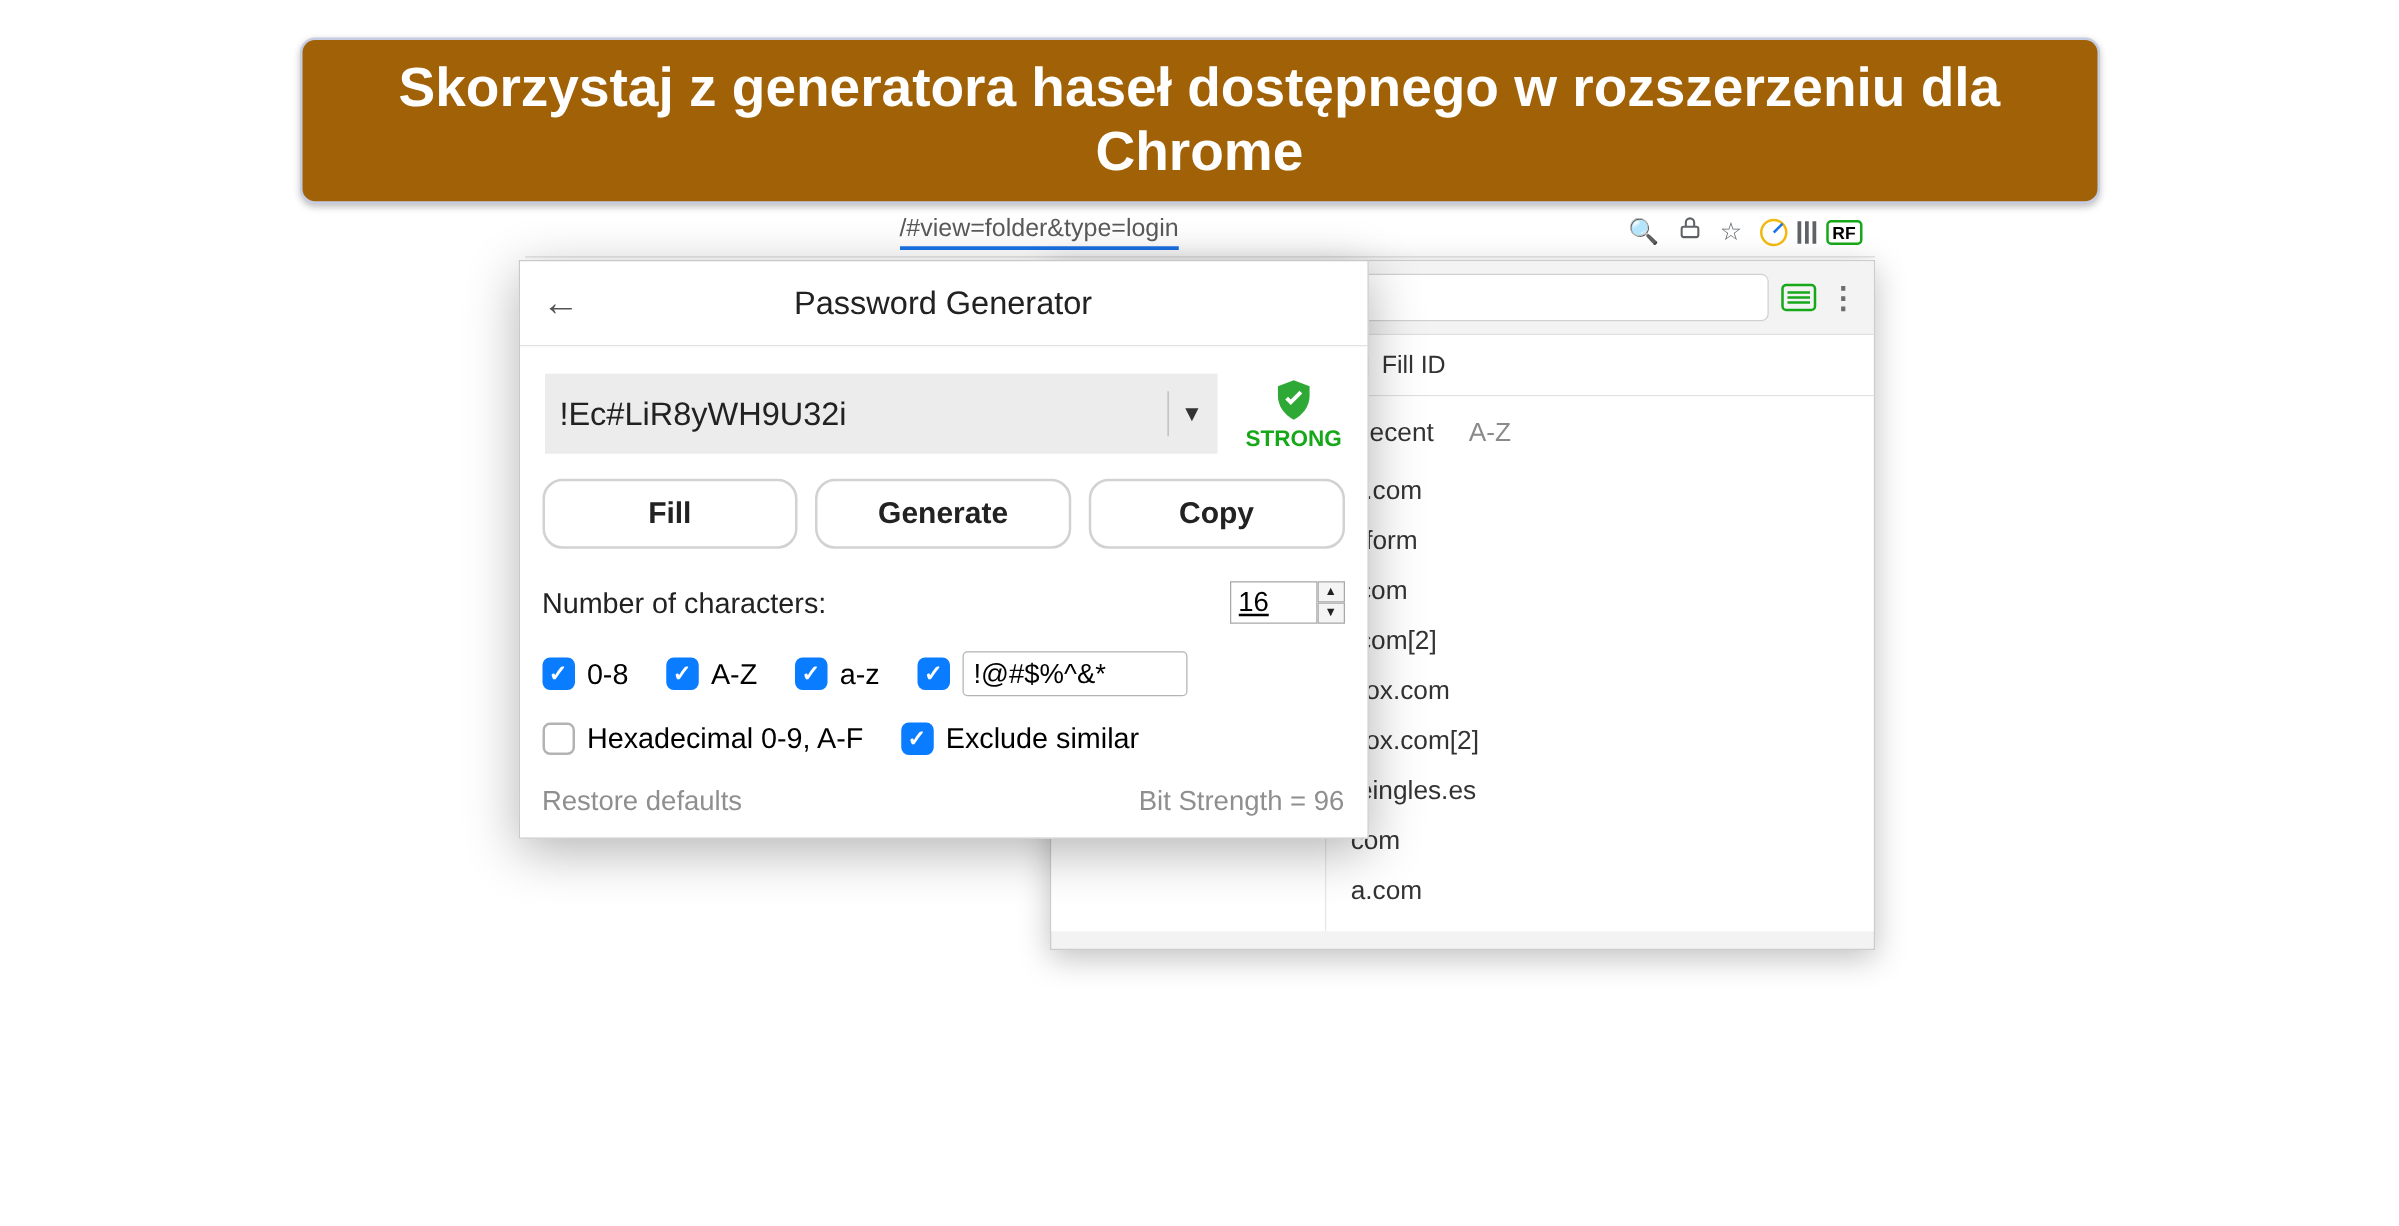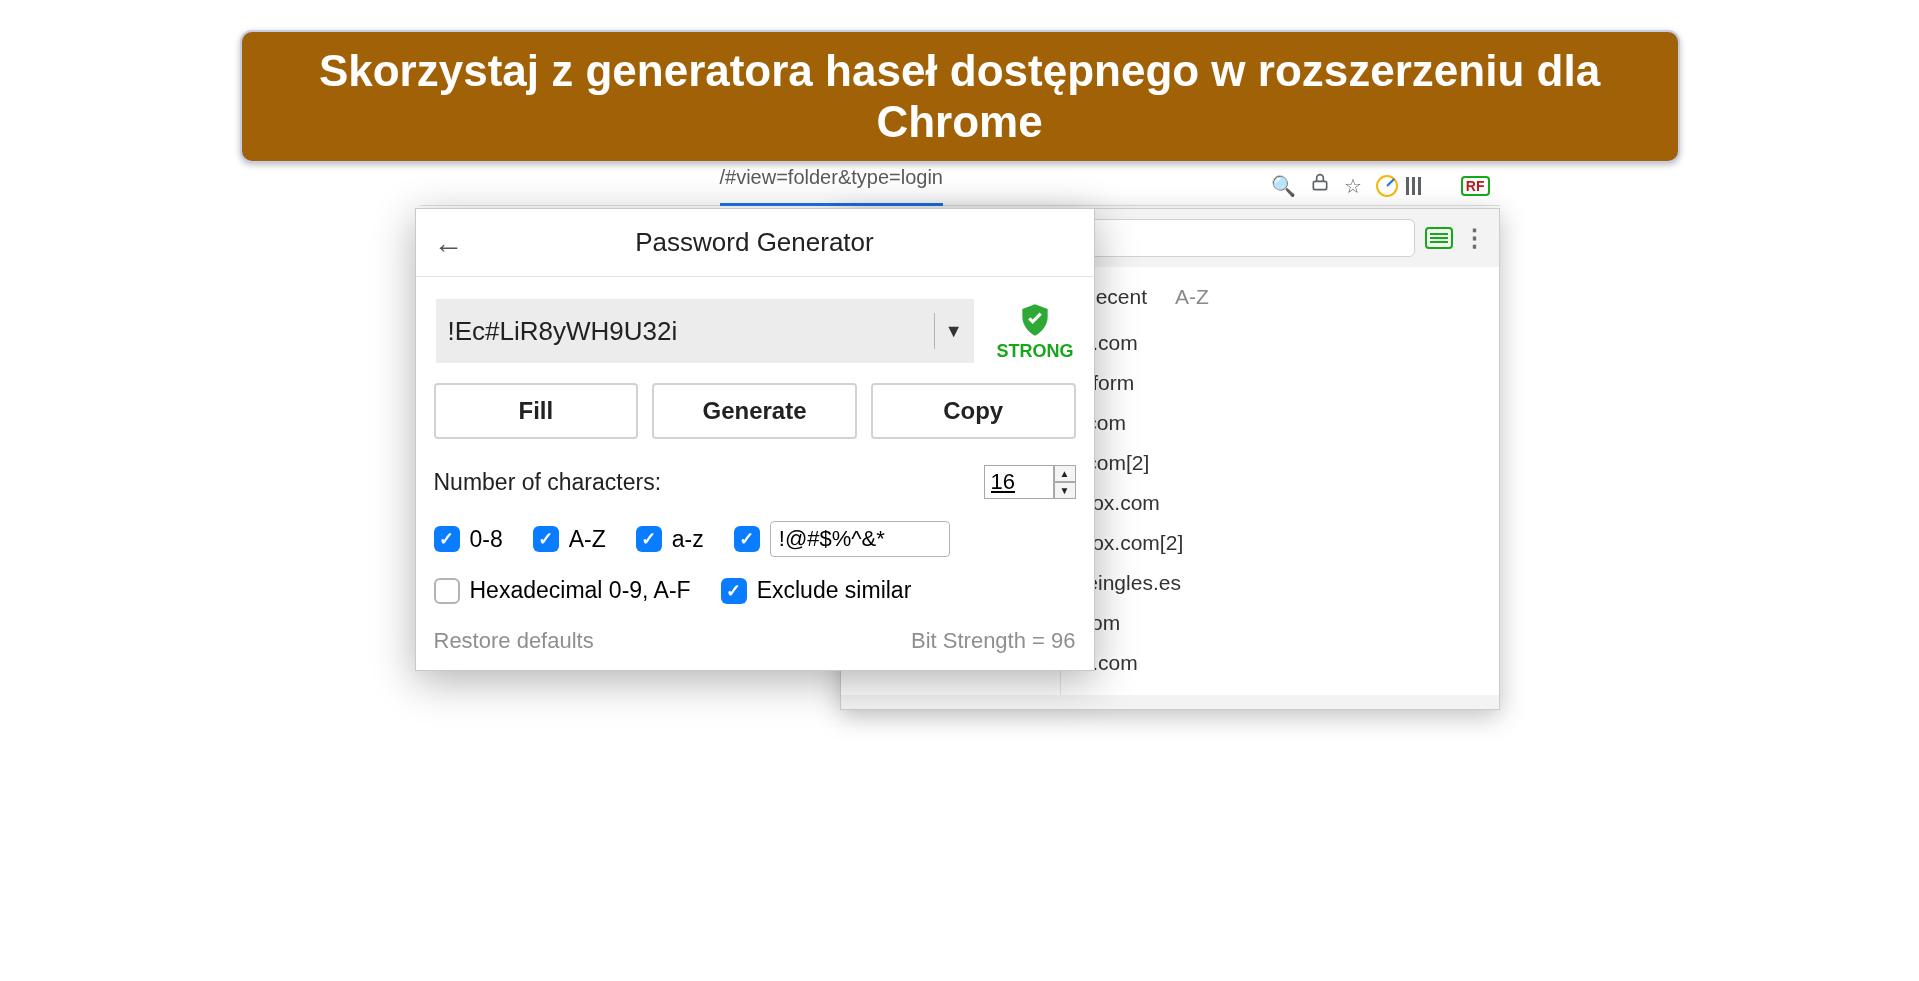"/#view=folder&type=login" .url-text { padding-bottom: 14px -> 2px }
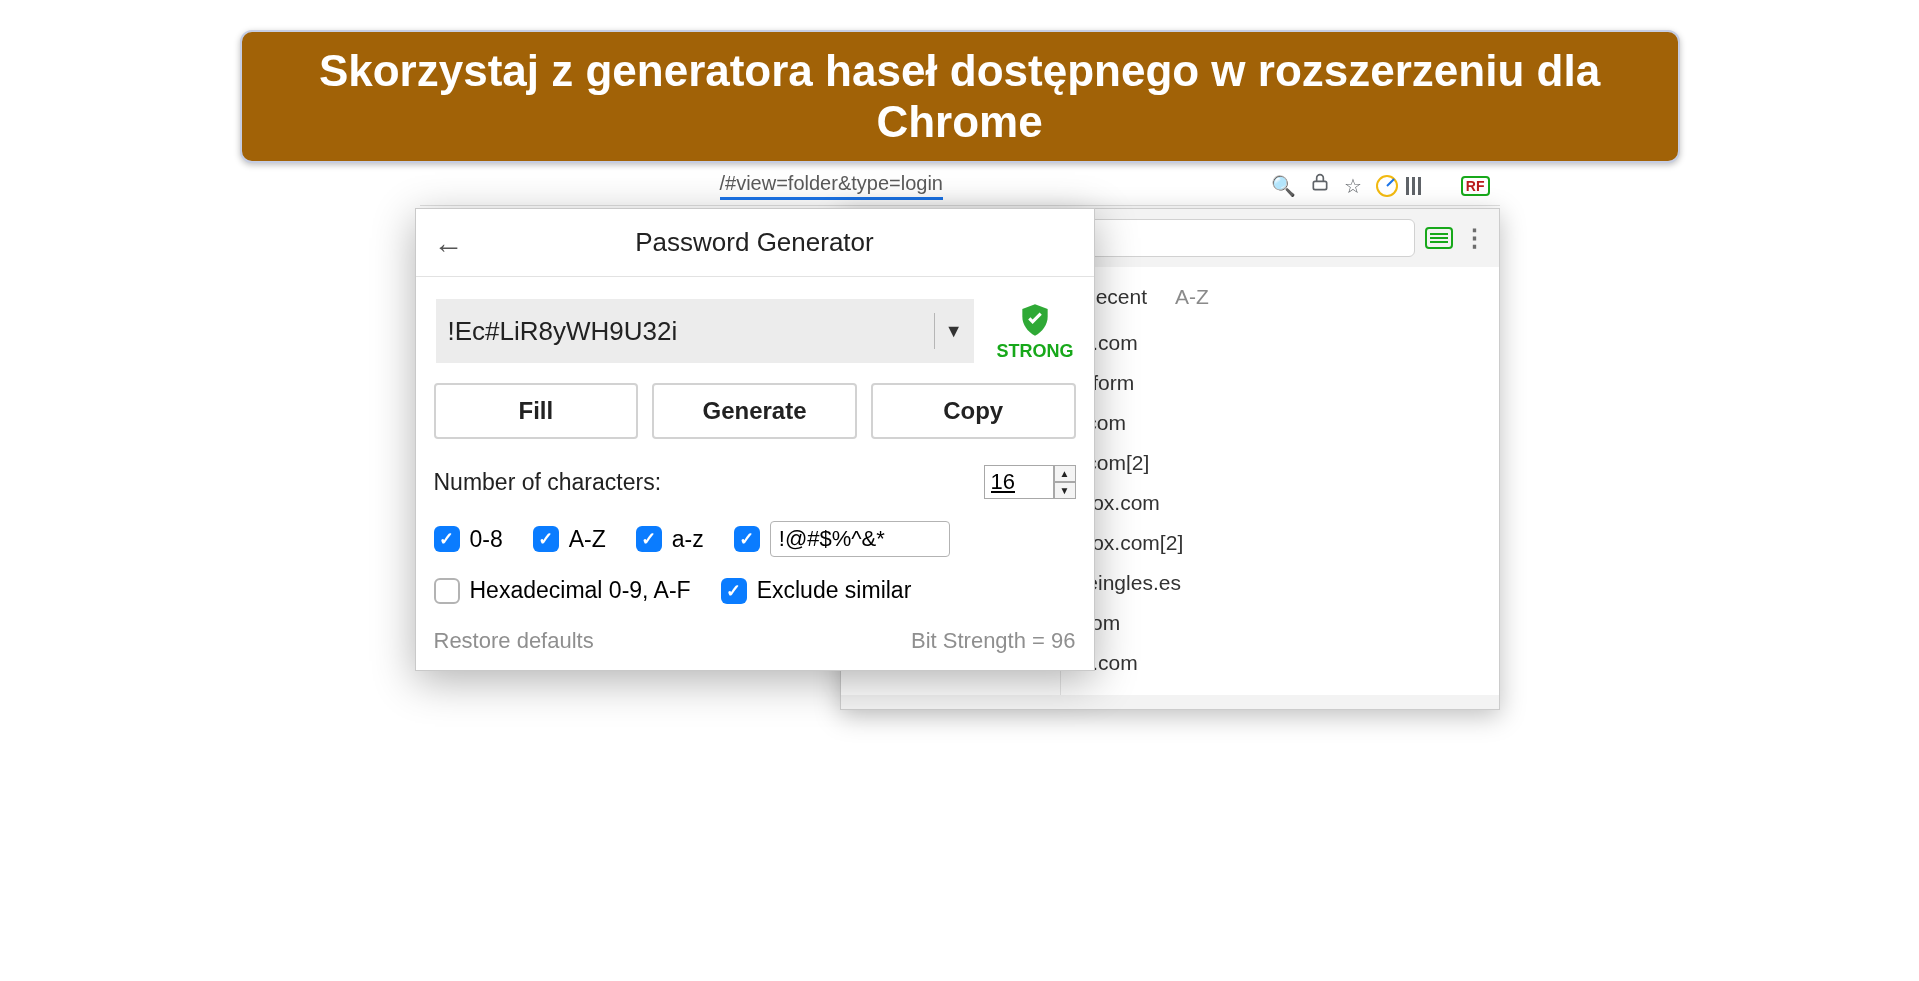"RF" .chrome-rf { color: #b91c1c -> #000000; margin-left: 32px -> none }
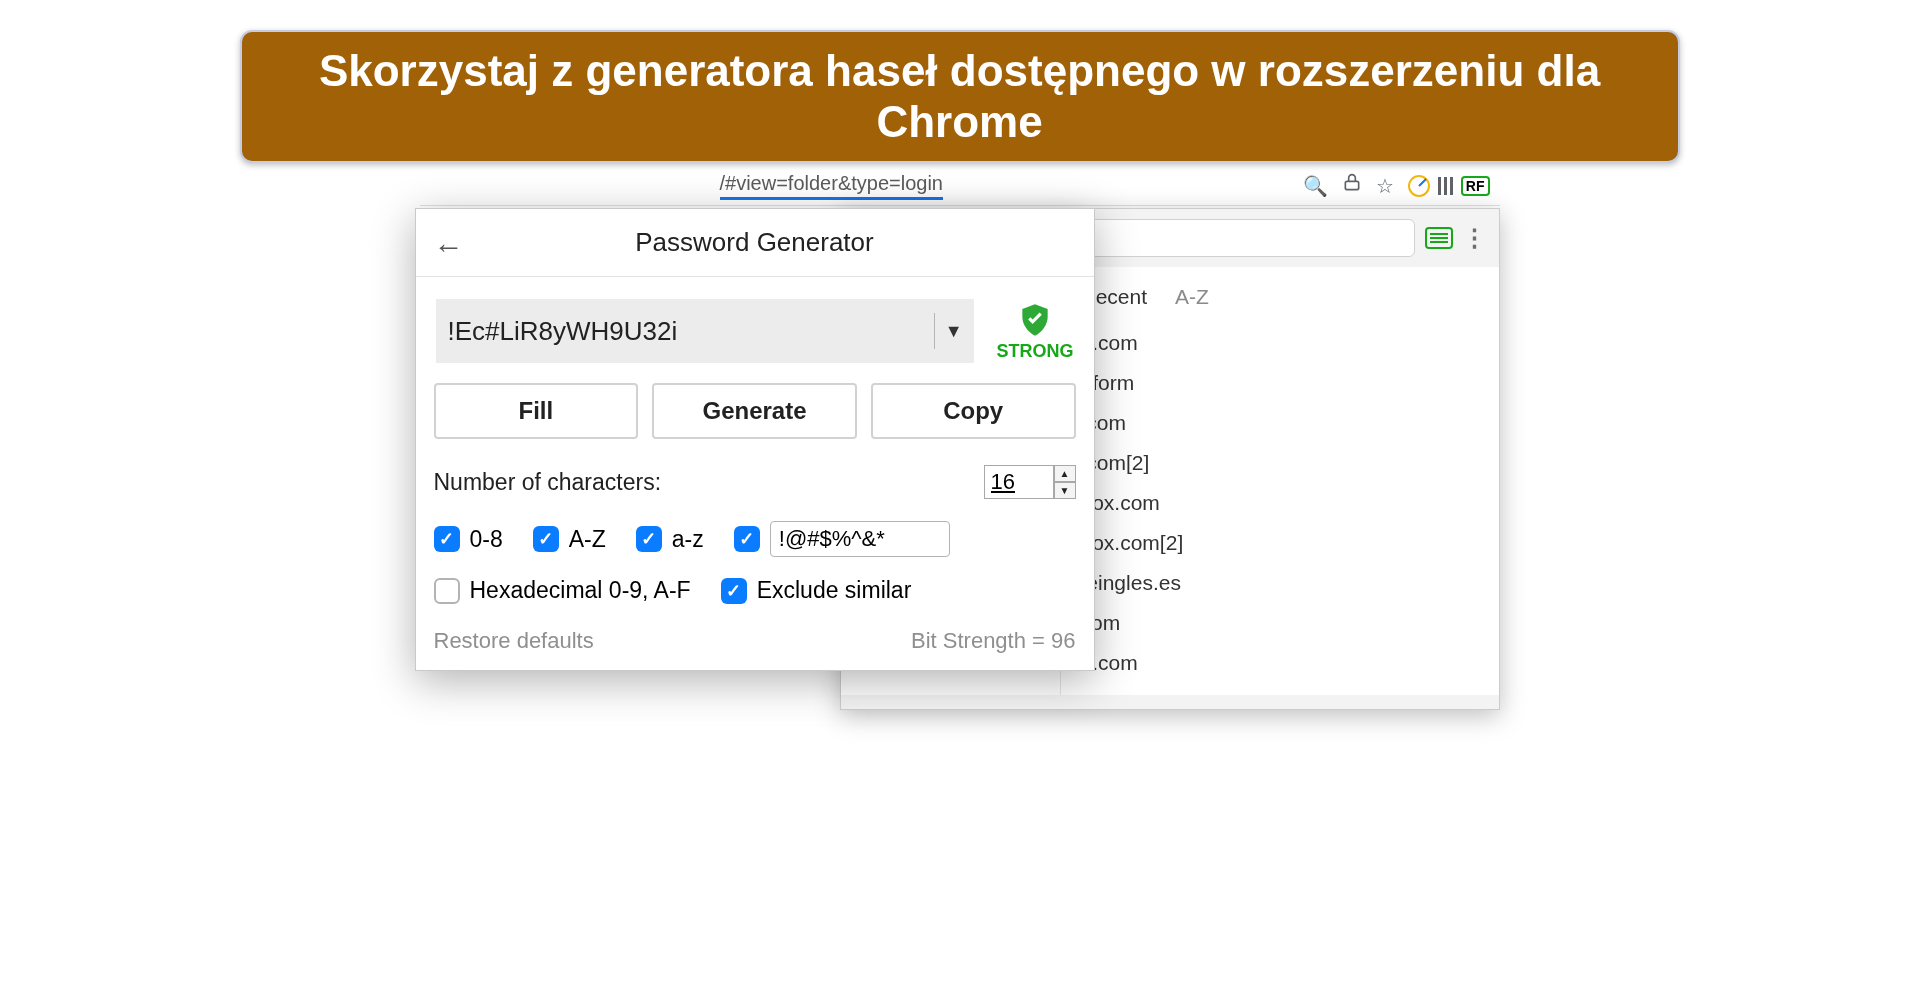"Fill ID" div.rf-tabs { html: none -> <div> <span>▼</span> <div> <span></span> <span>Fill Logins</span> </div> <span></span> <div> <span></span> <span>Fill ID</span> </div> </div> }
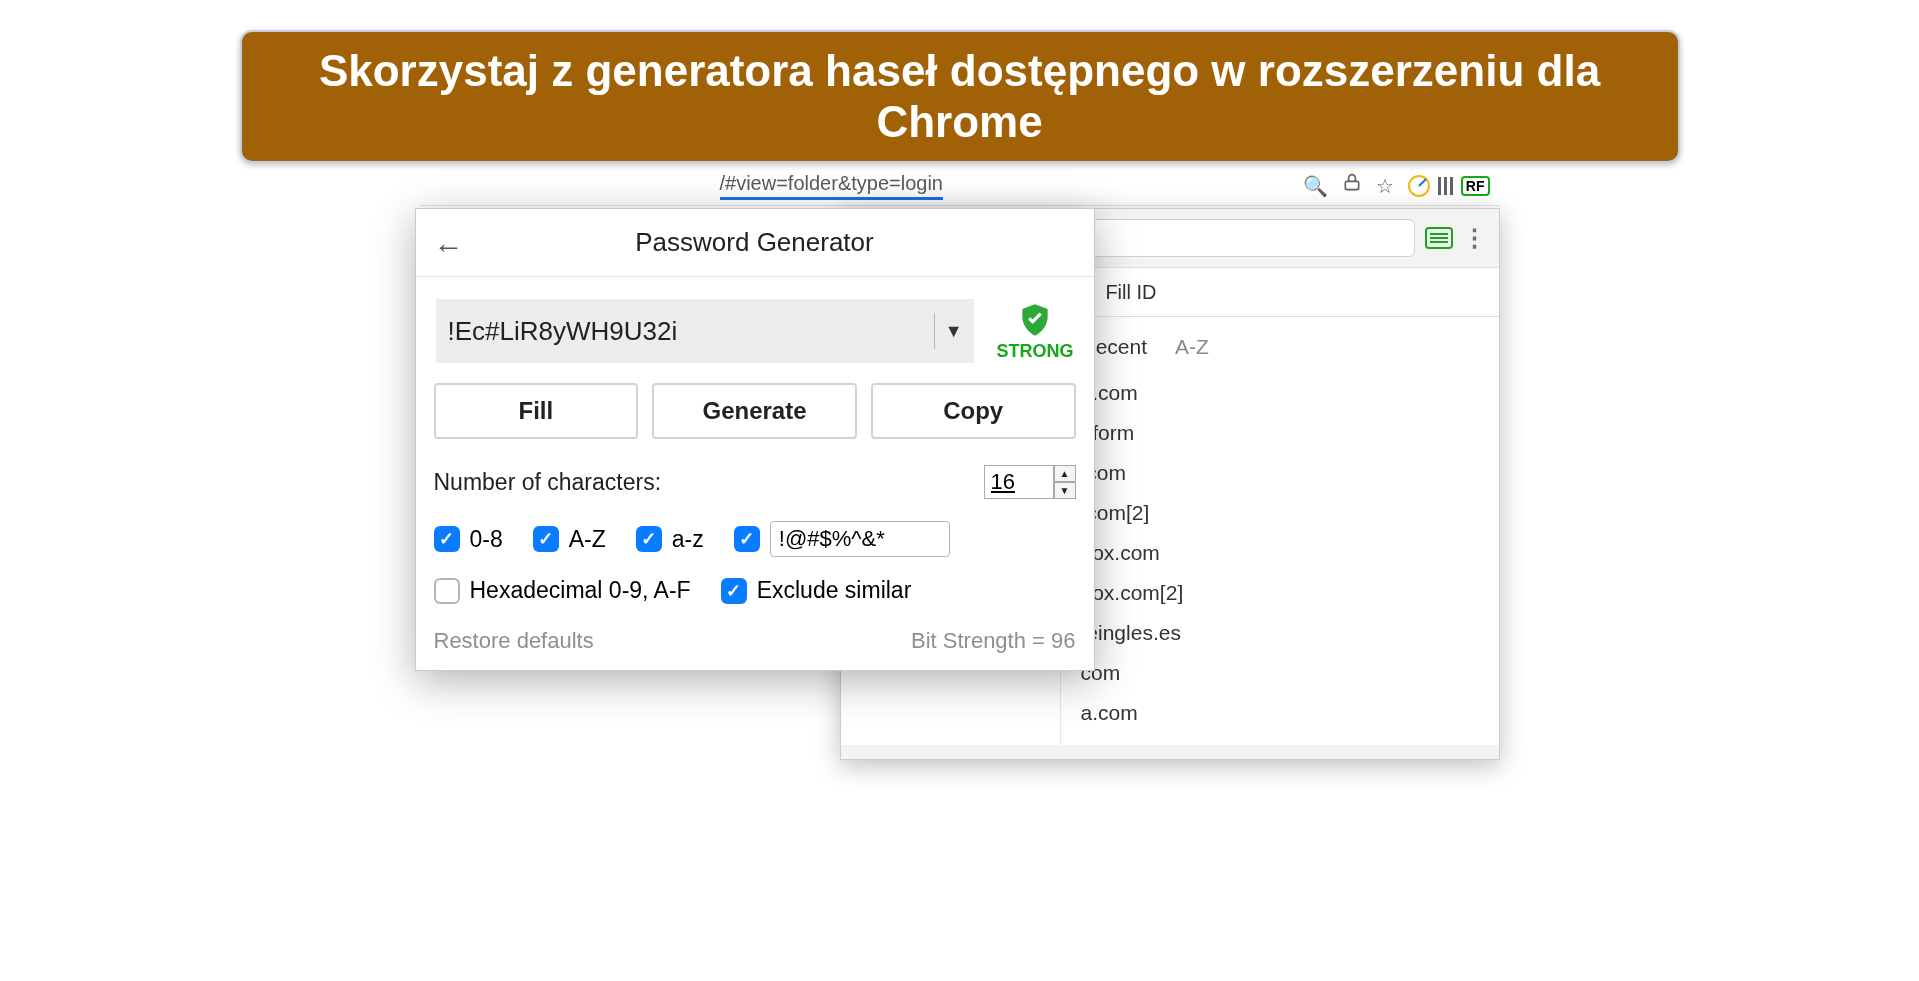"Fill" .pg-btn { border-radius: 4px -> 16px }
